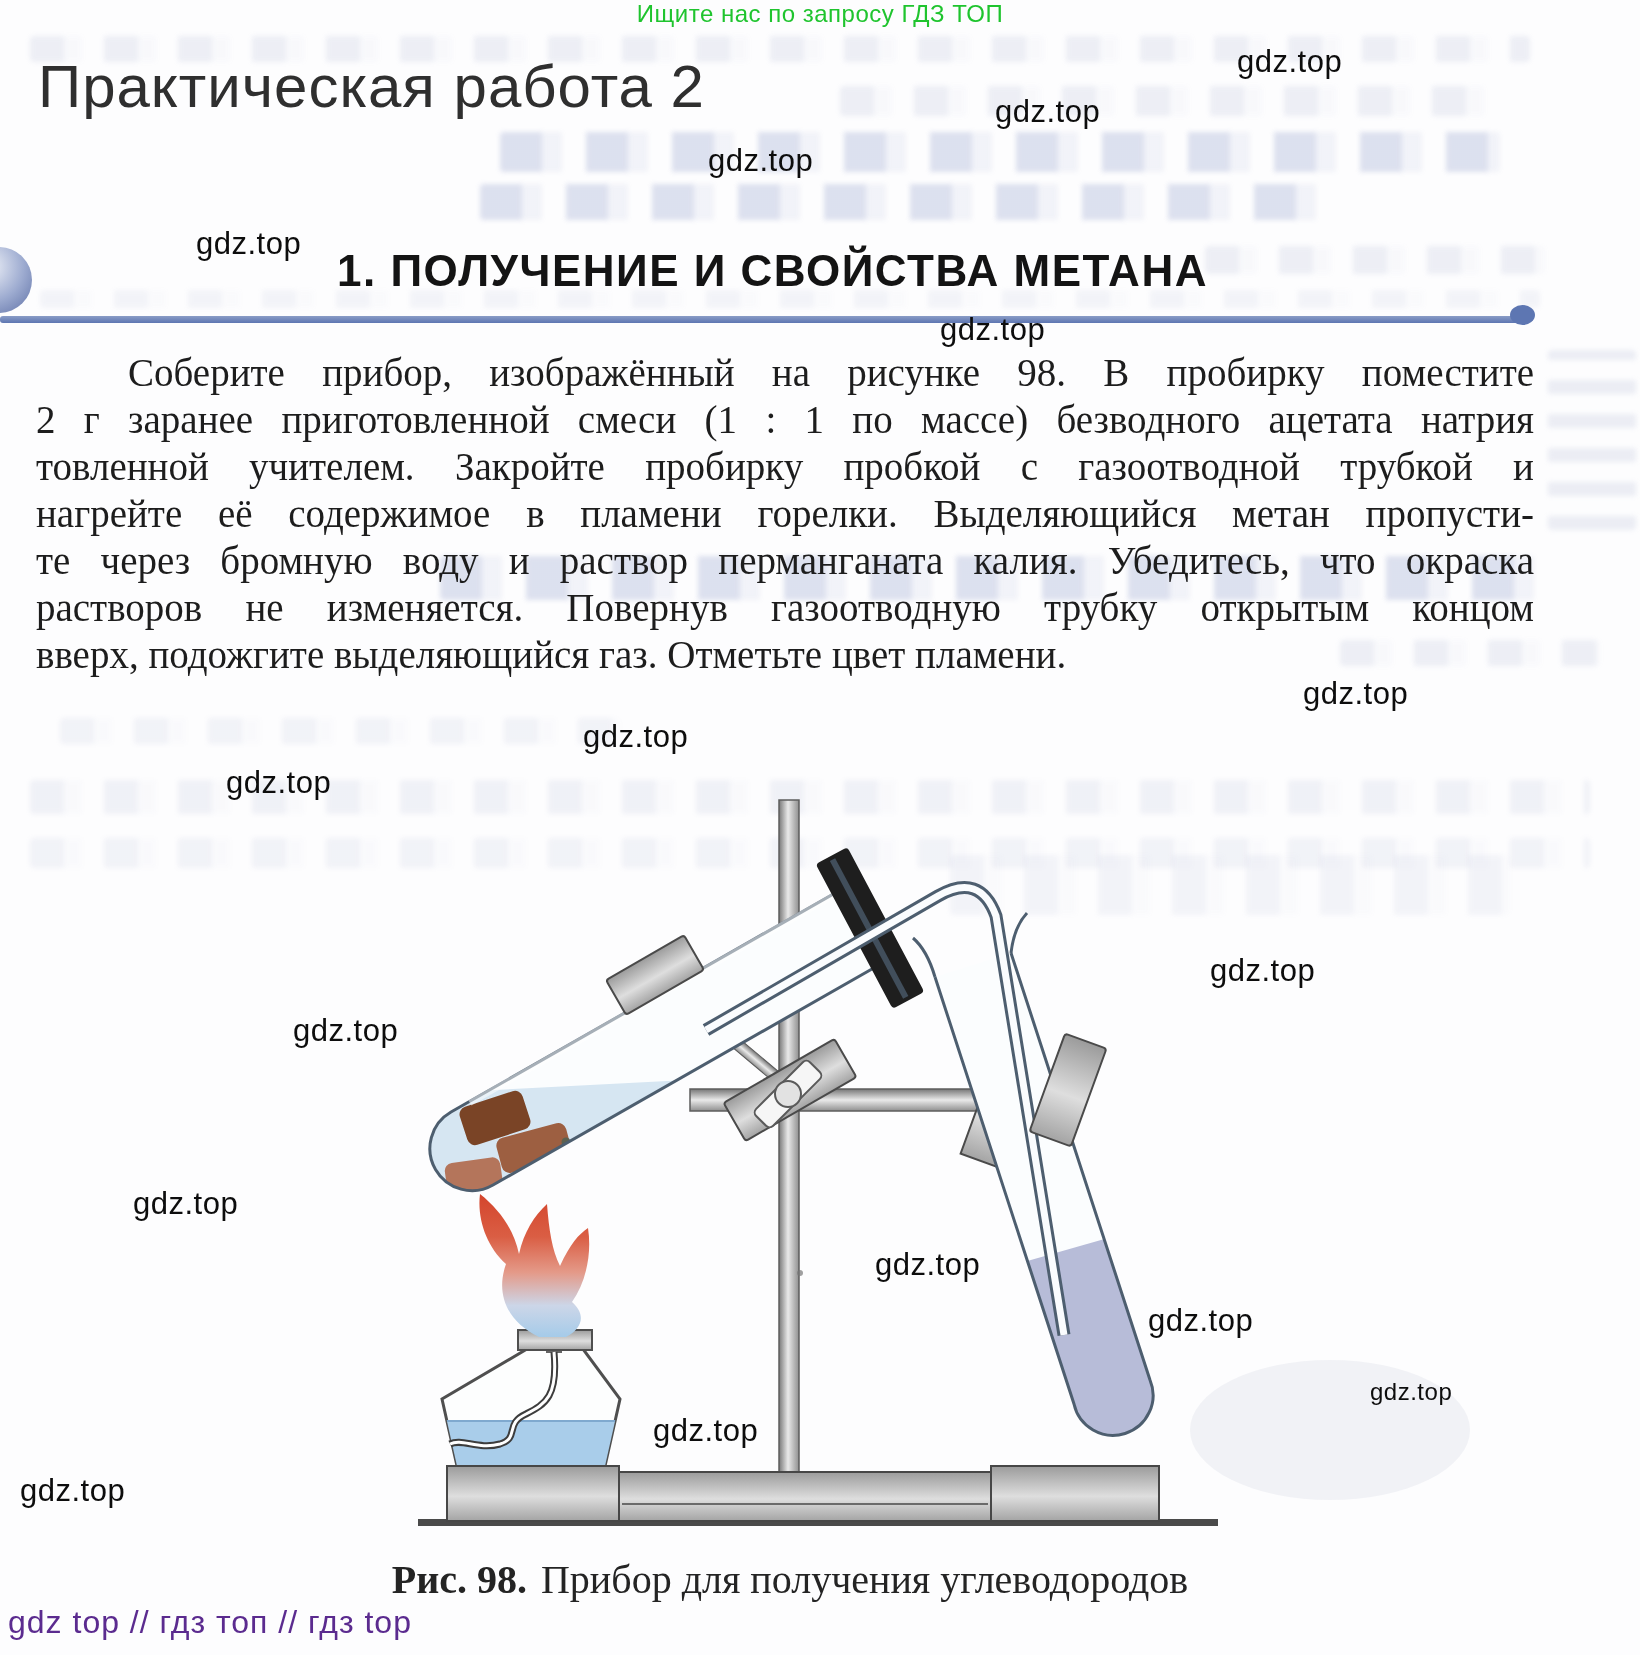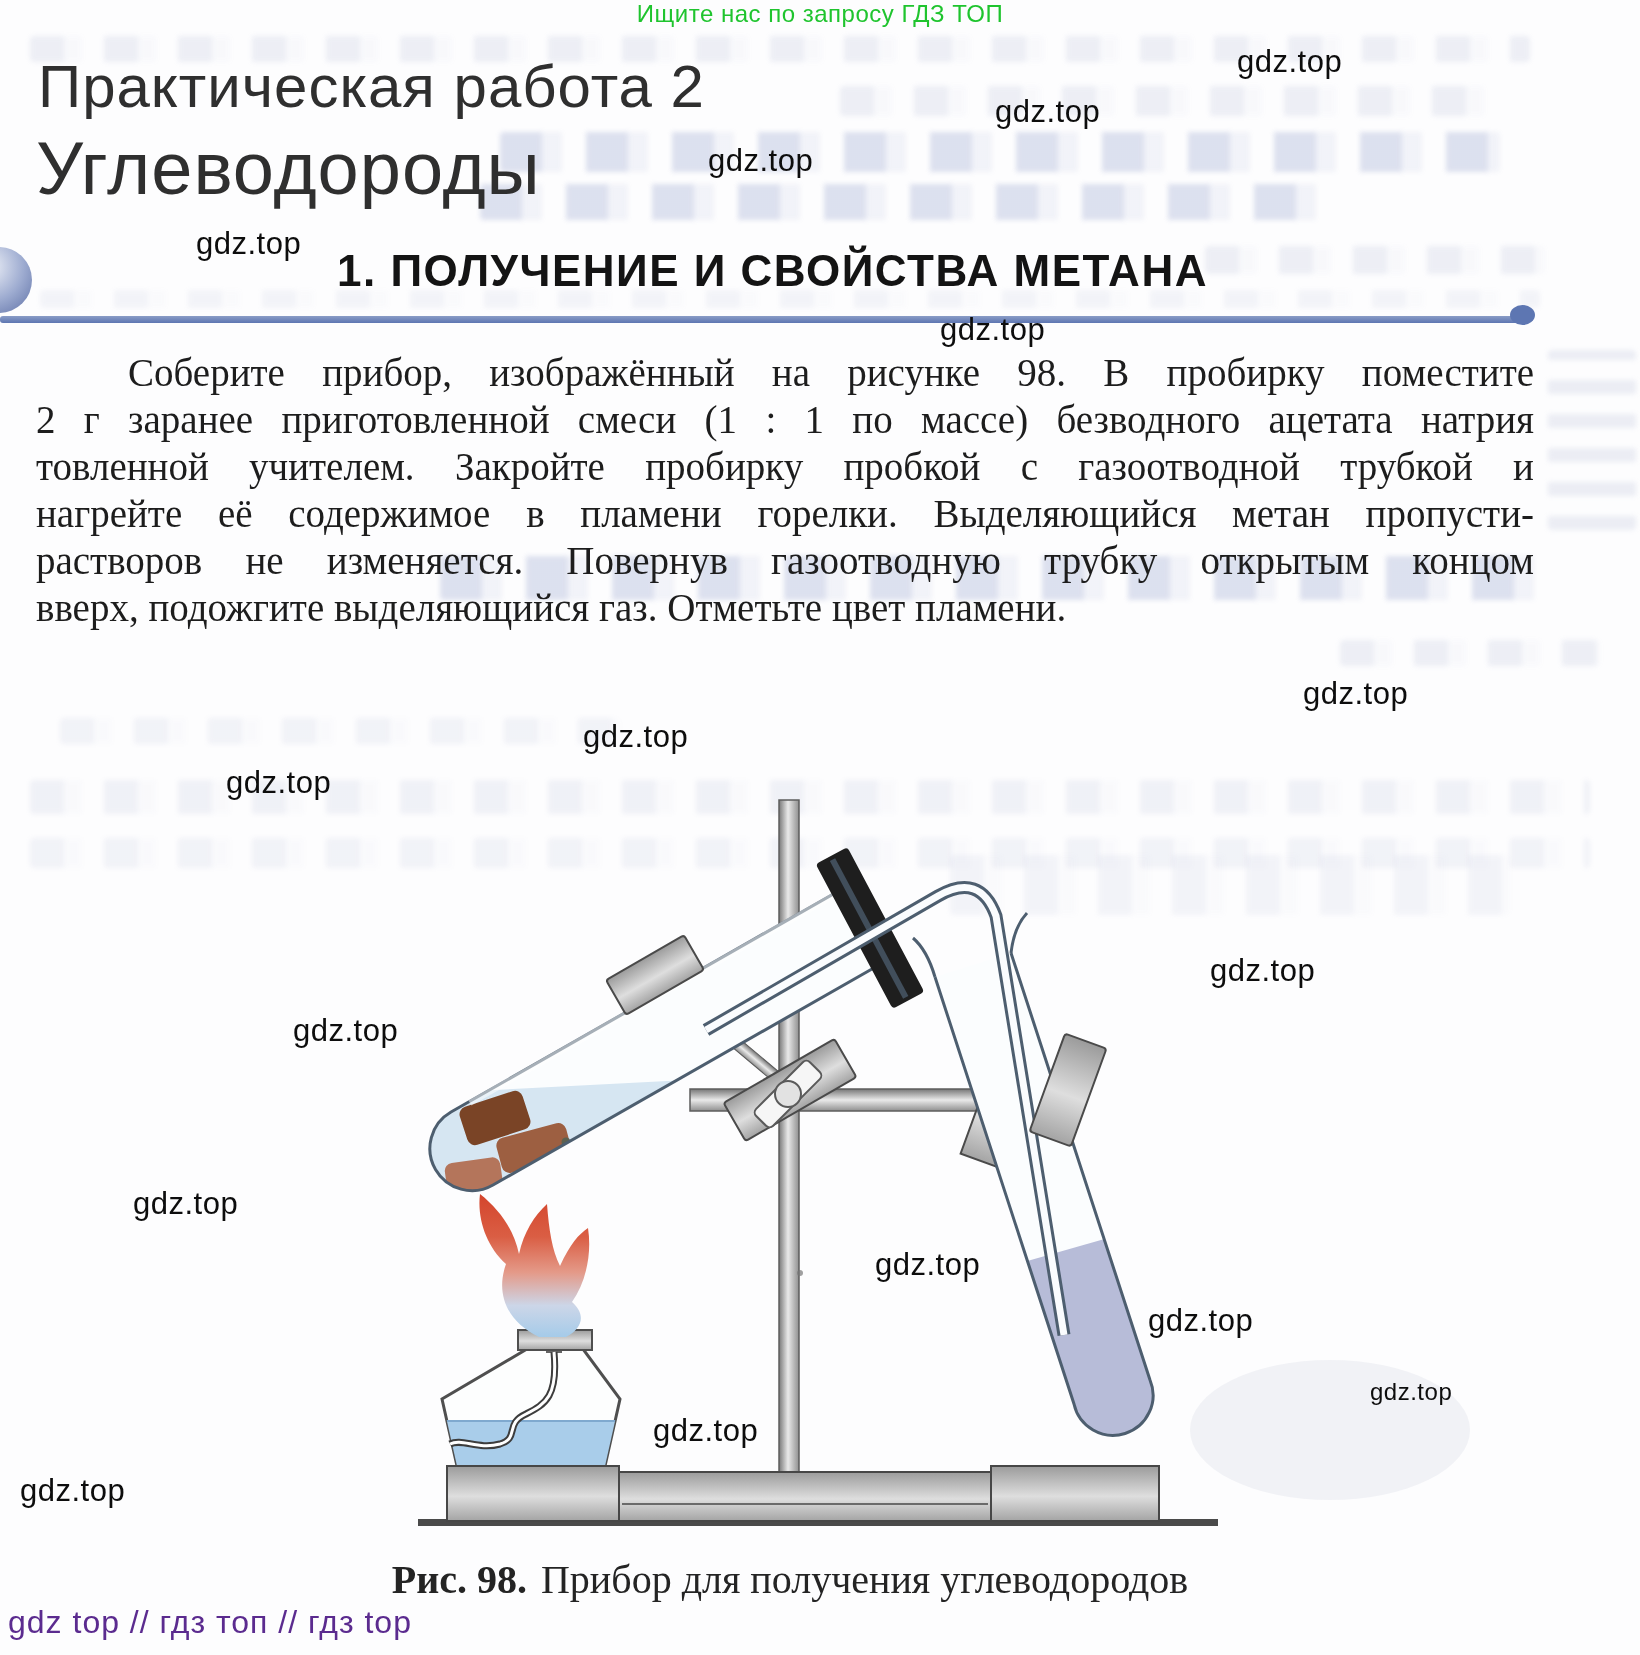"Углеводороды" h2.title2 { html: <h2>Углеводороды</h2> -> none }
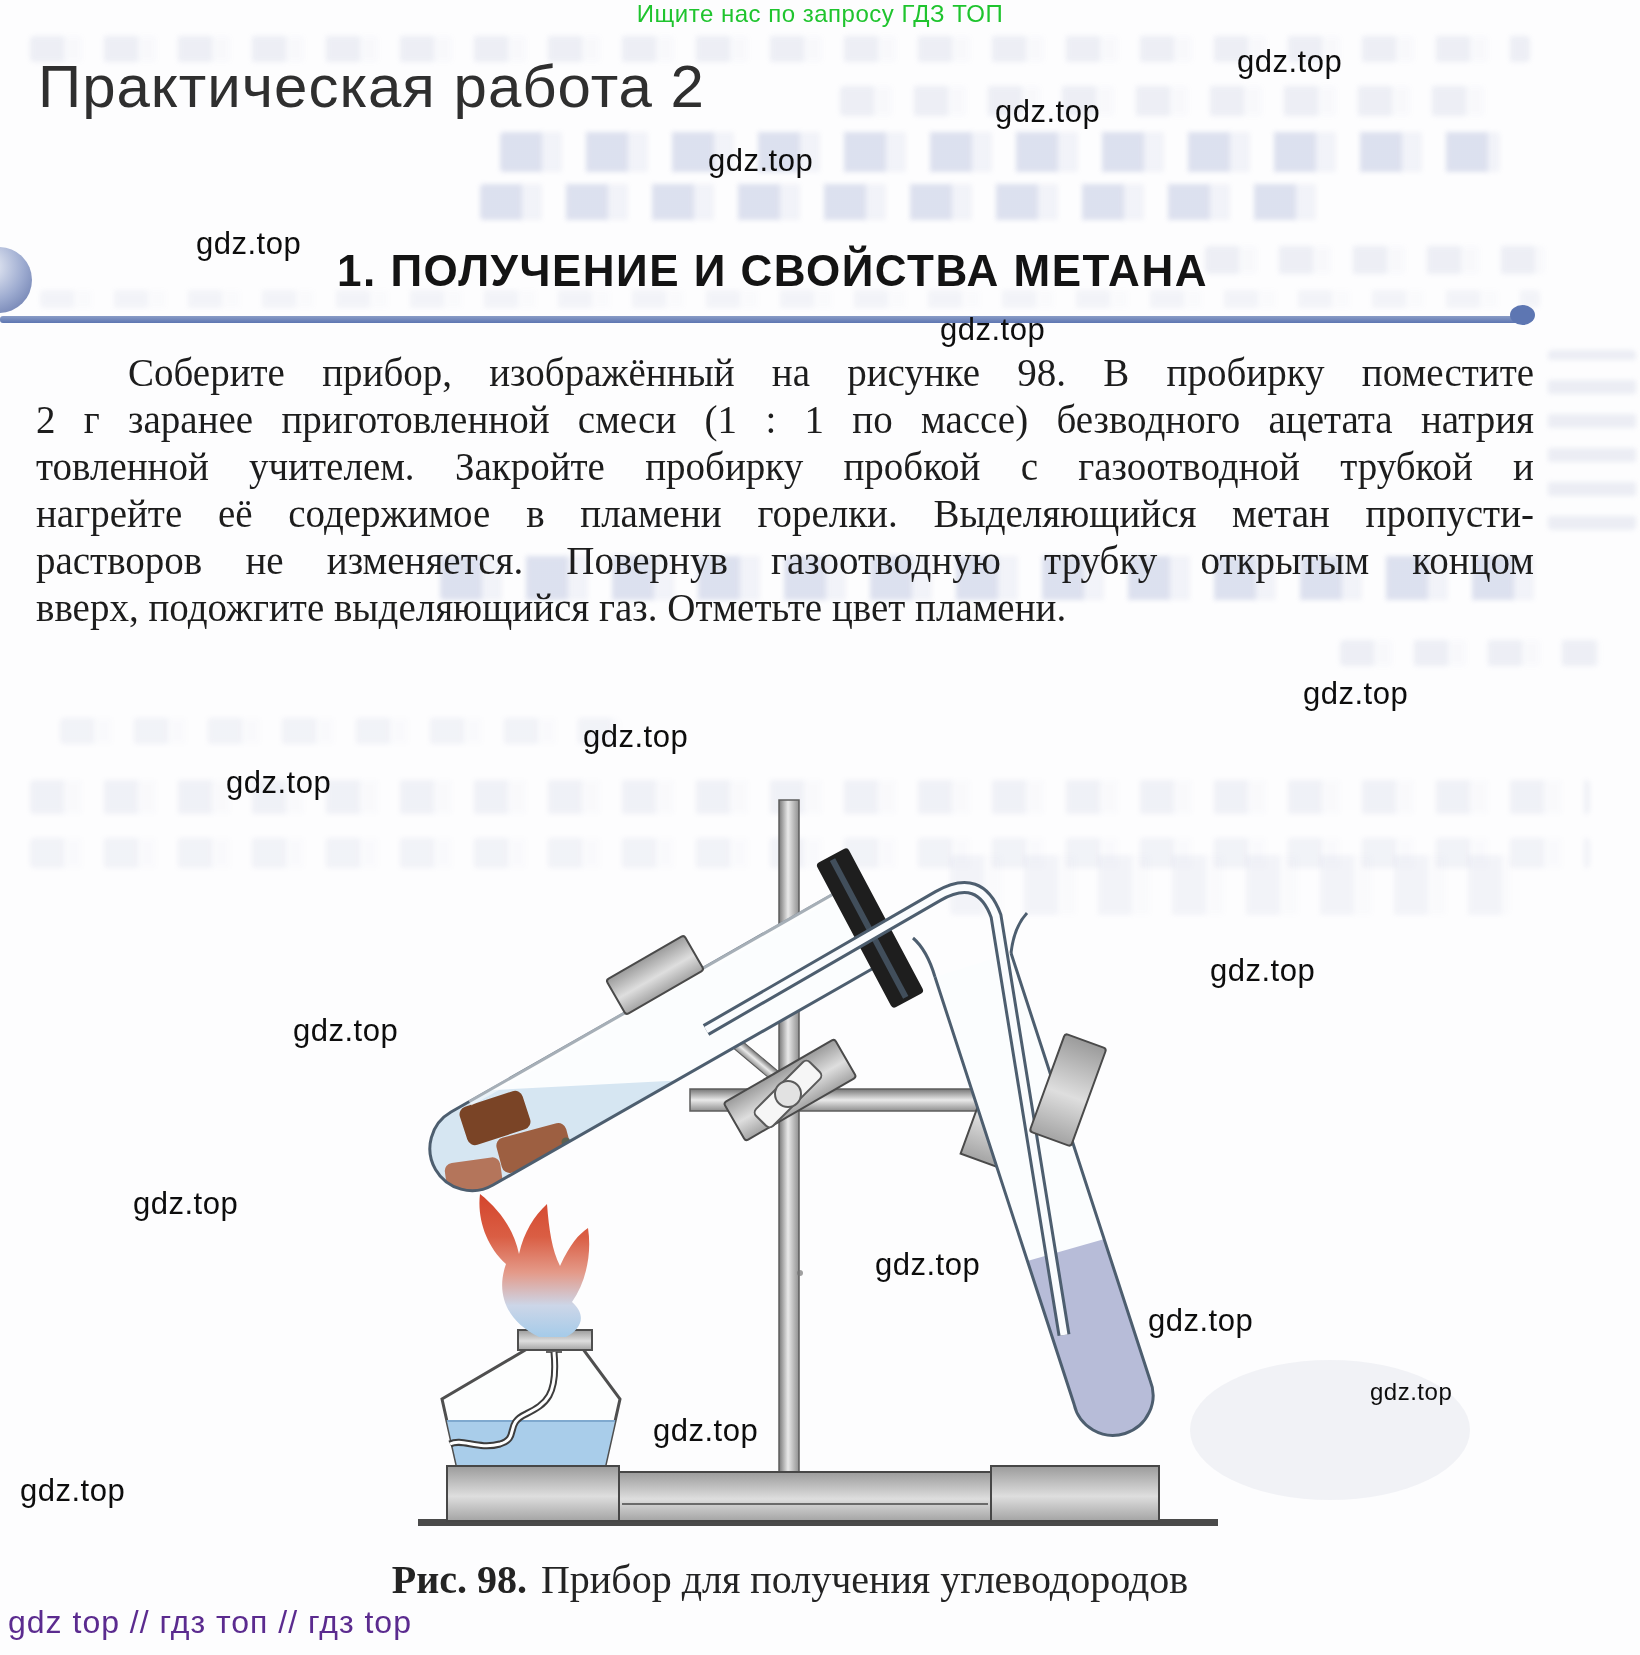"те через бромную воду и" div.pline { html: none -> <div>те через бромную воду и раствор перманганата калия. Убедитесь, что окраска</div> }
